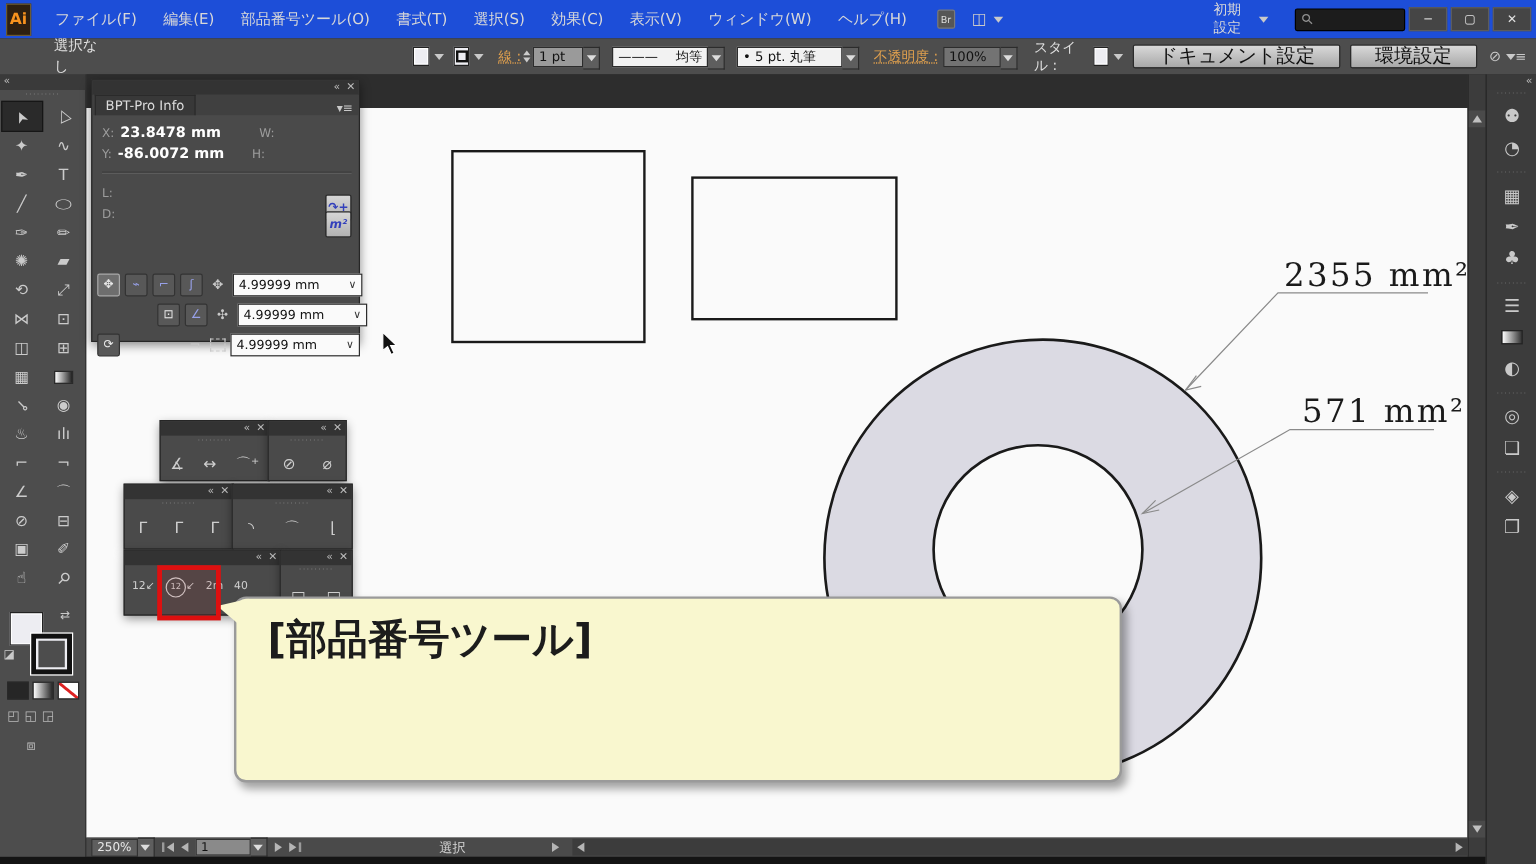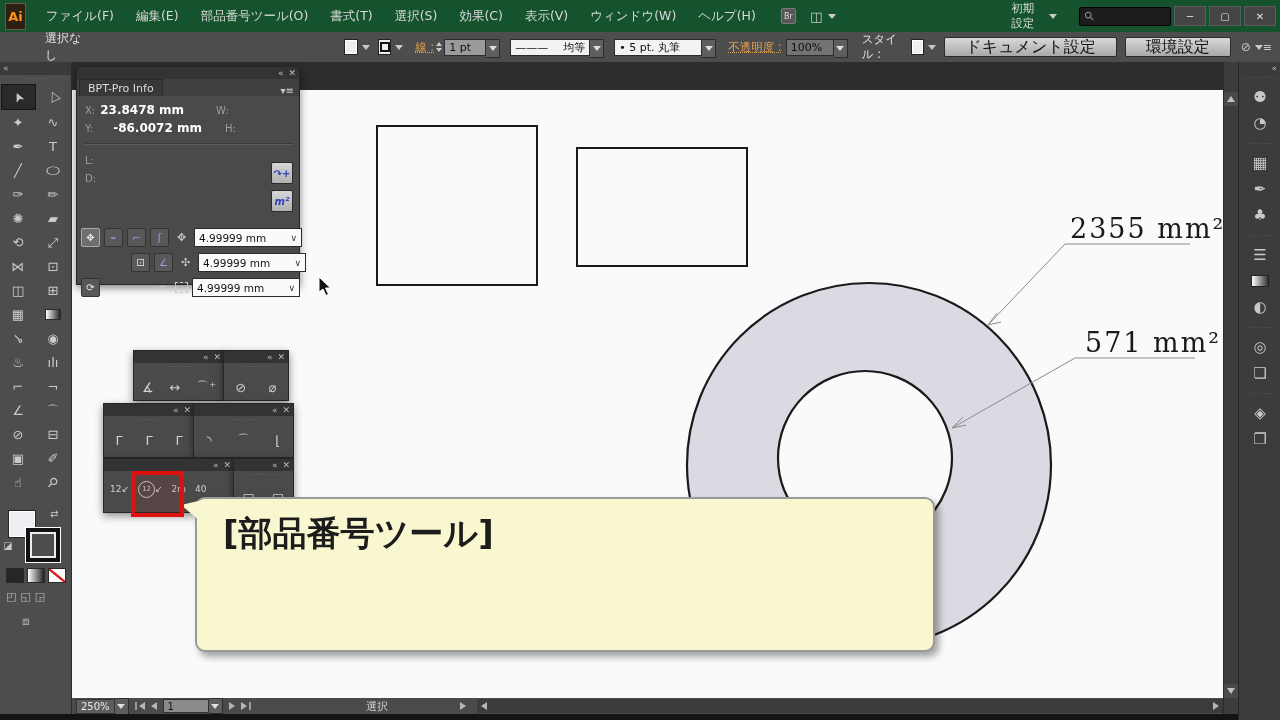"Ai" #menubar { background: #14532d -> #1d4ed8 }
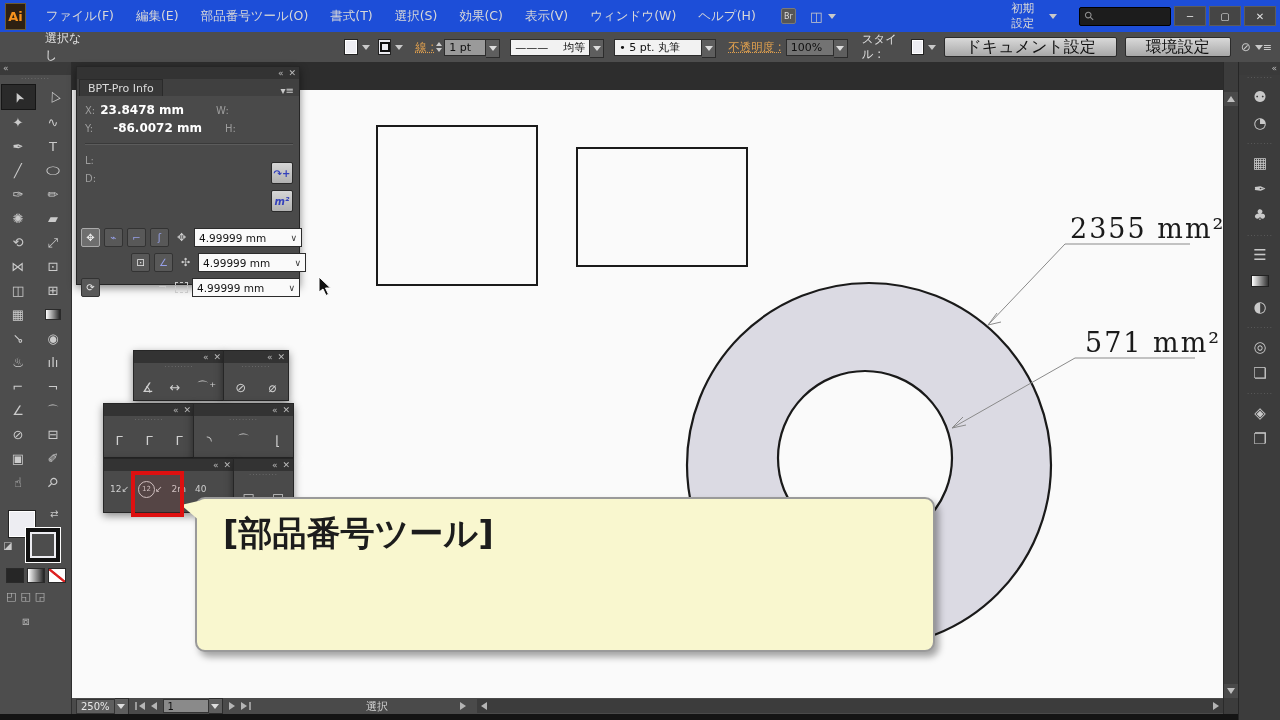"-86.0072 mm" span.val { margin-left: 20px -> 5px }
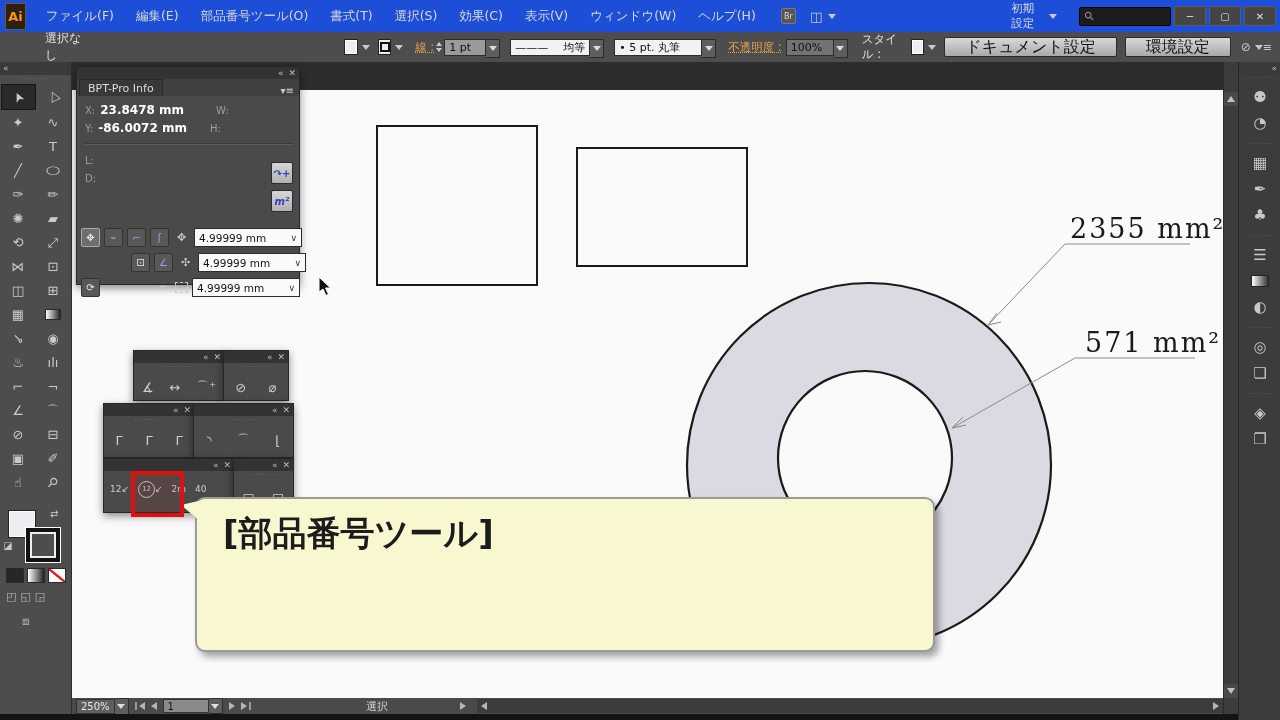"m²" div.sqbtn { top: 94px -> 80px }
